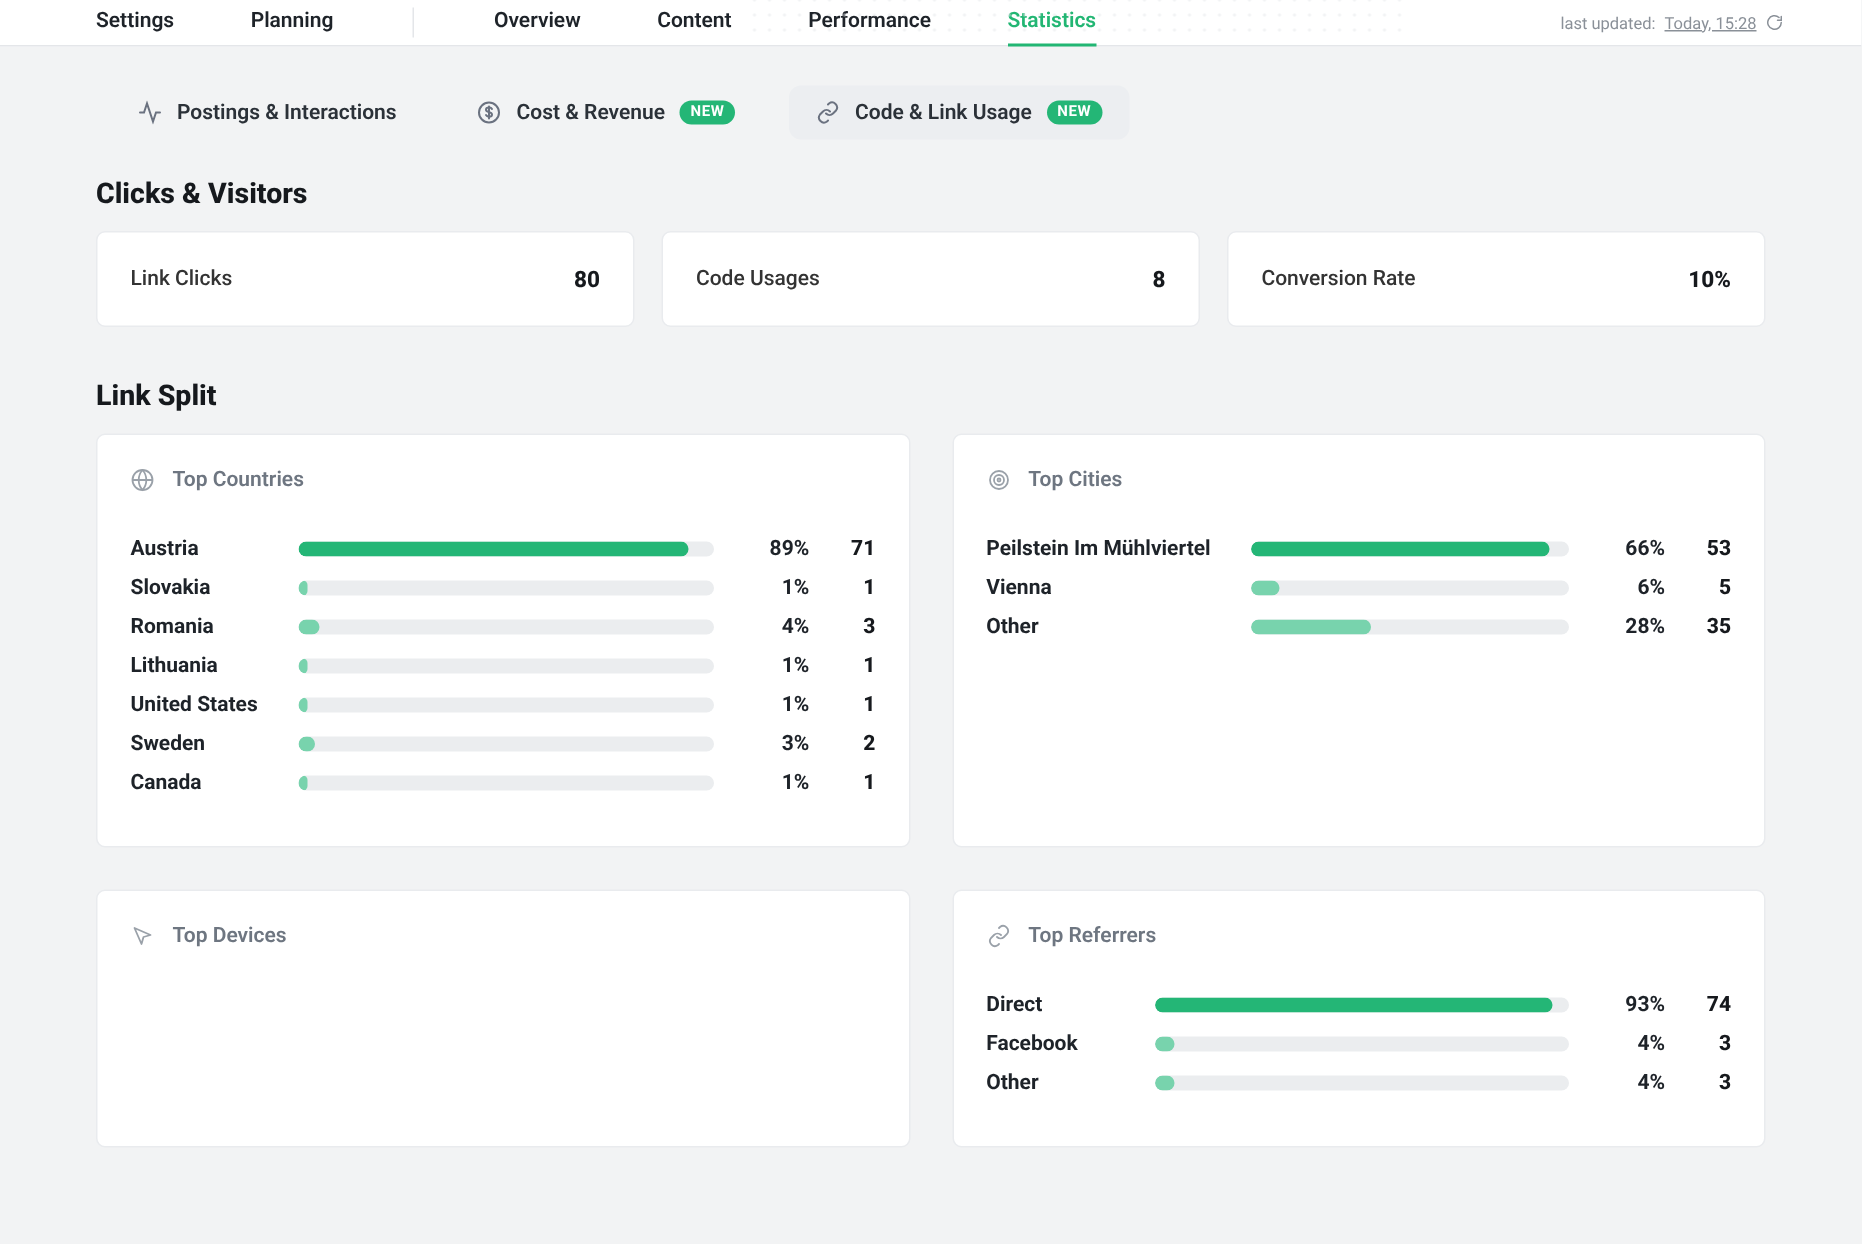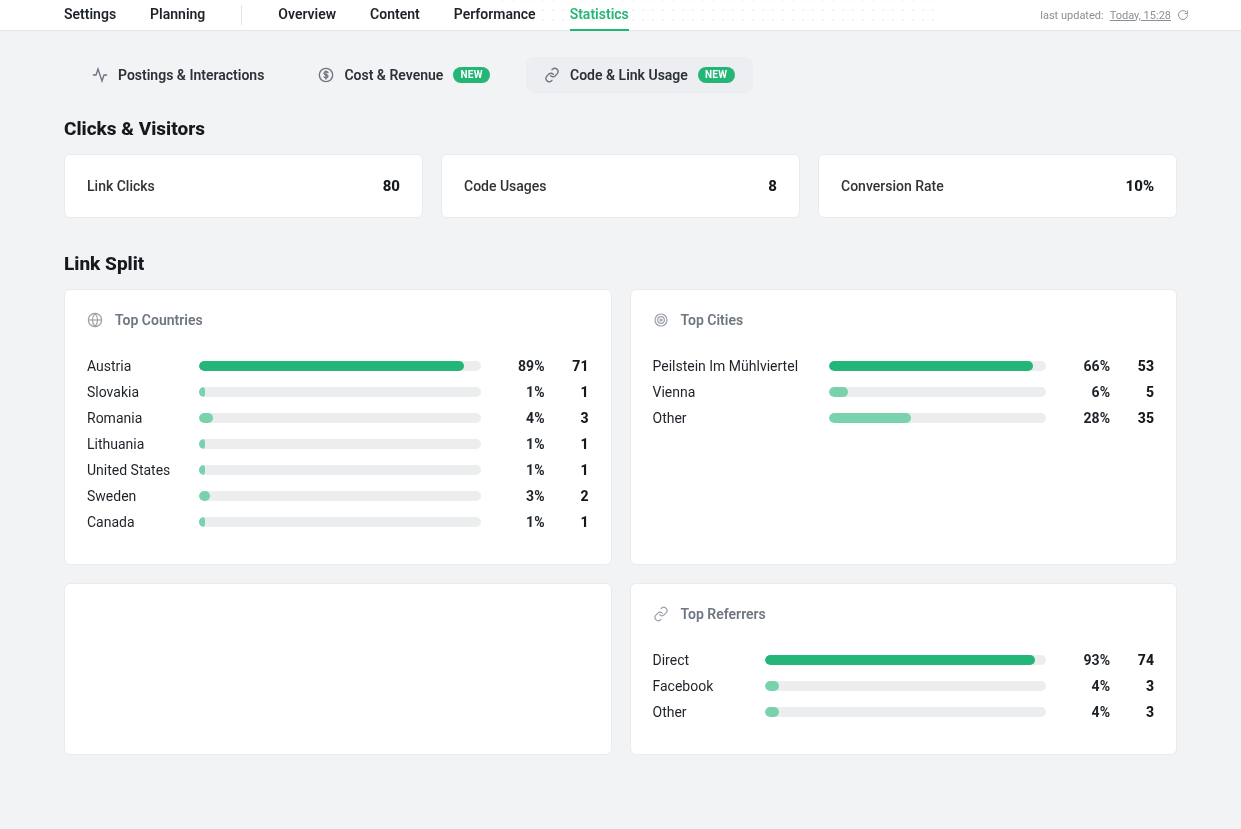"Settings" .topnav { gap: 34px -> 51px }
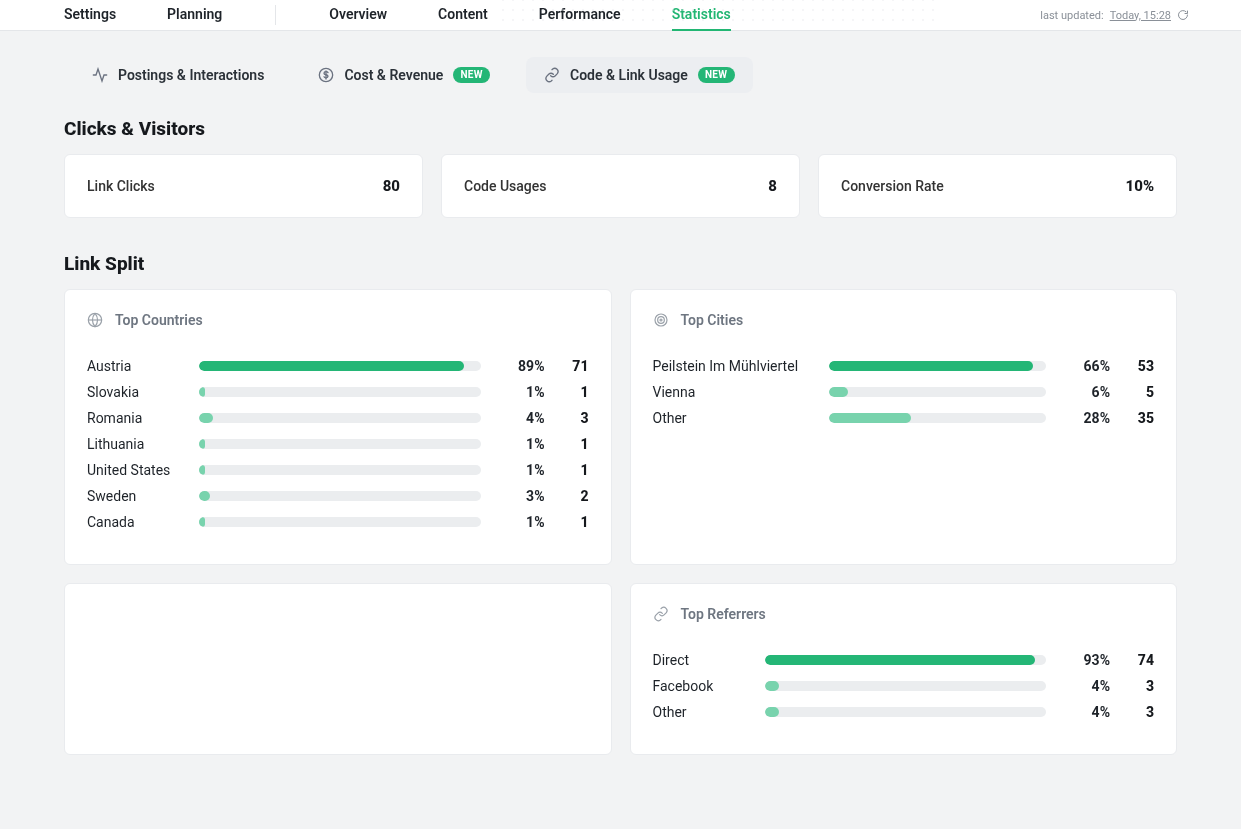"Top Countries" .split-grid { gap: 18px -> 28px }
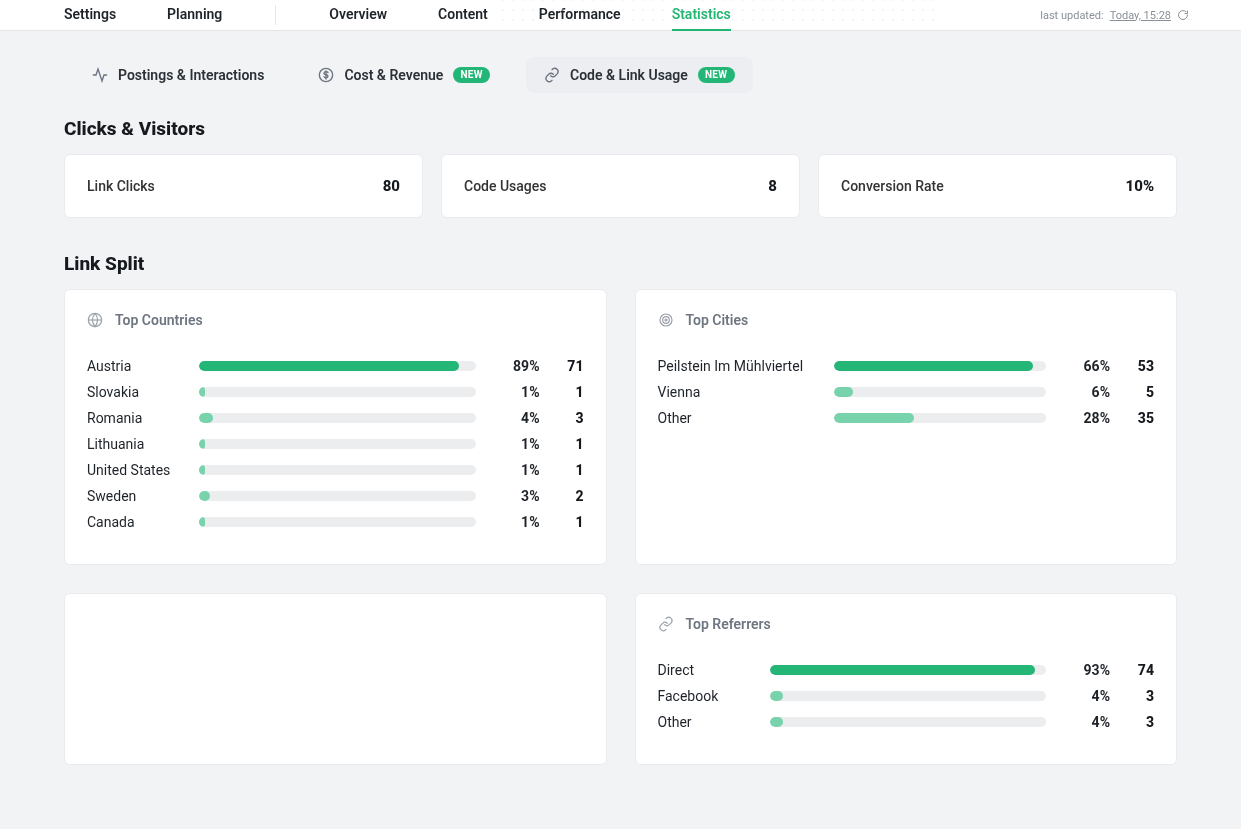"Austria" .row .name { font-weight: 400 -> 700 }
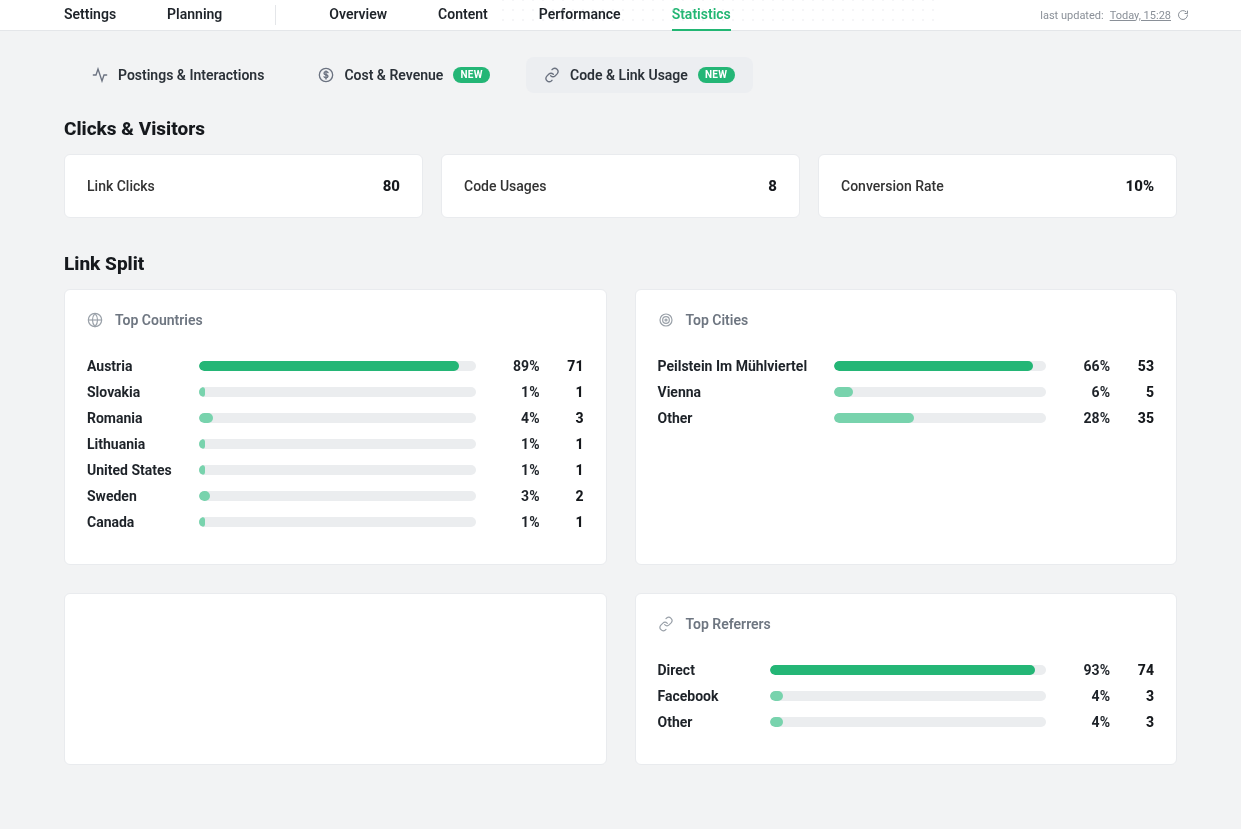"Top Devices" div.card-hdr { html: none -> <div> <span> <svg> <path></path> </svg> </span> <span>Top Devices</span> </div> }
